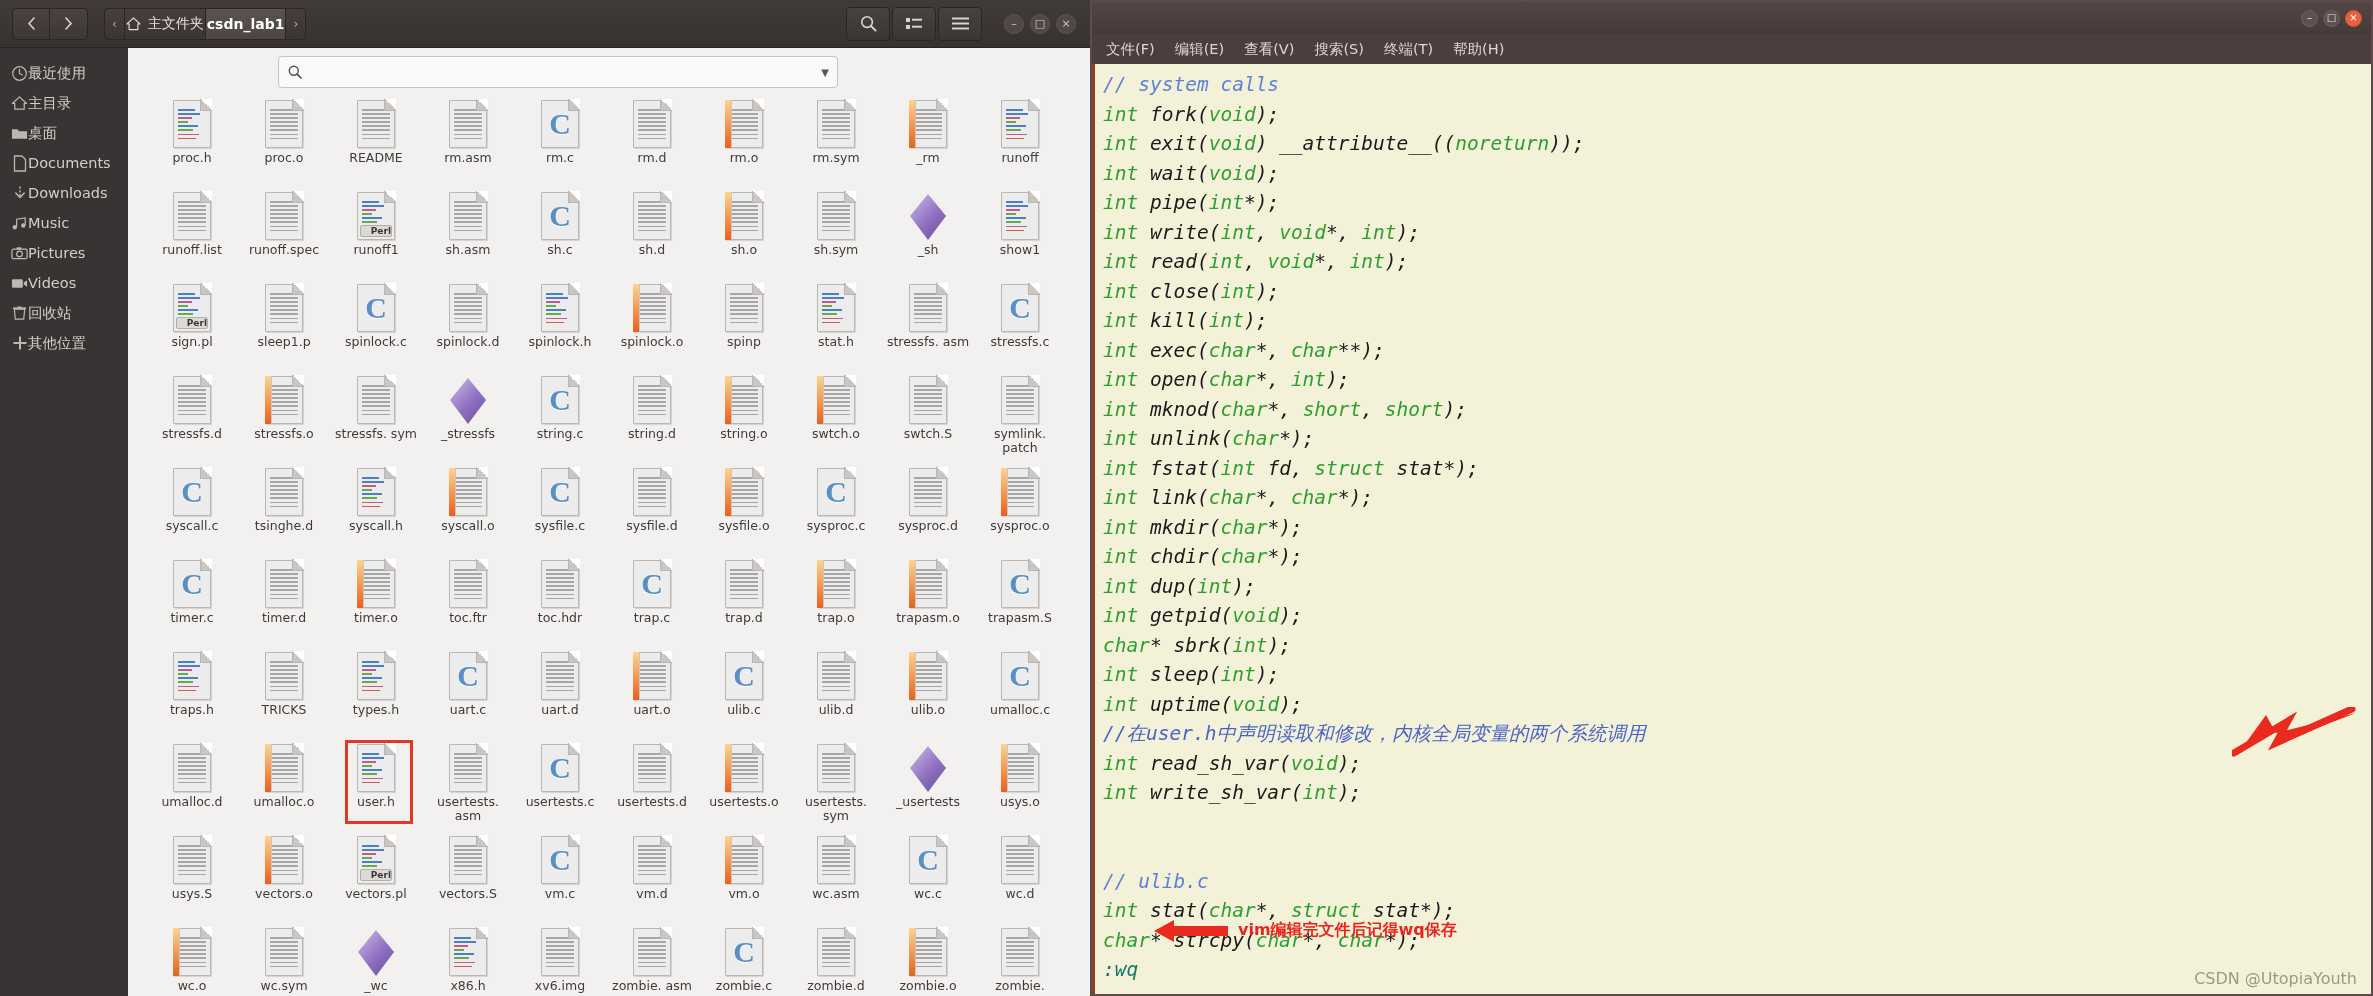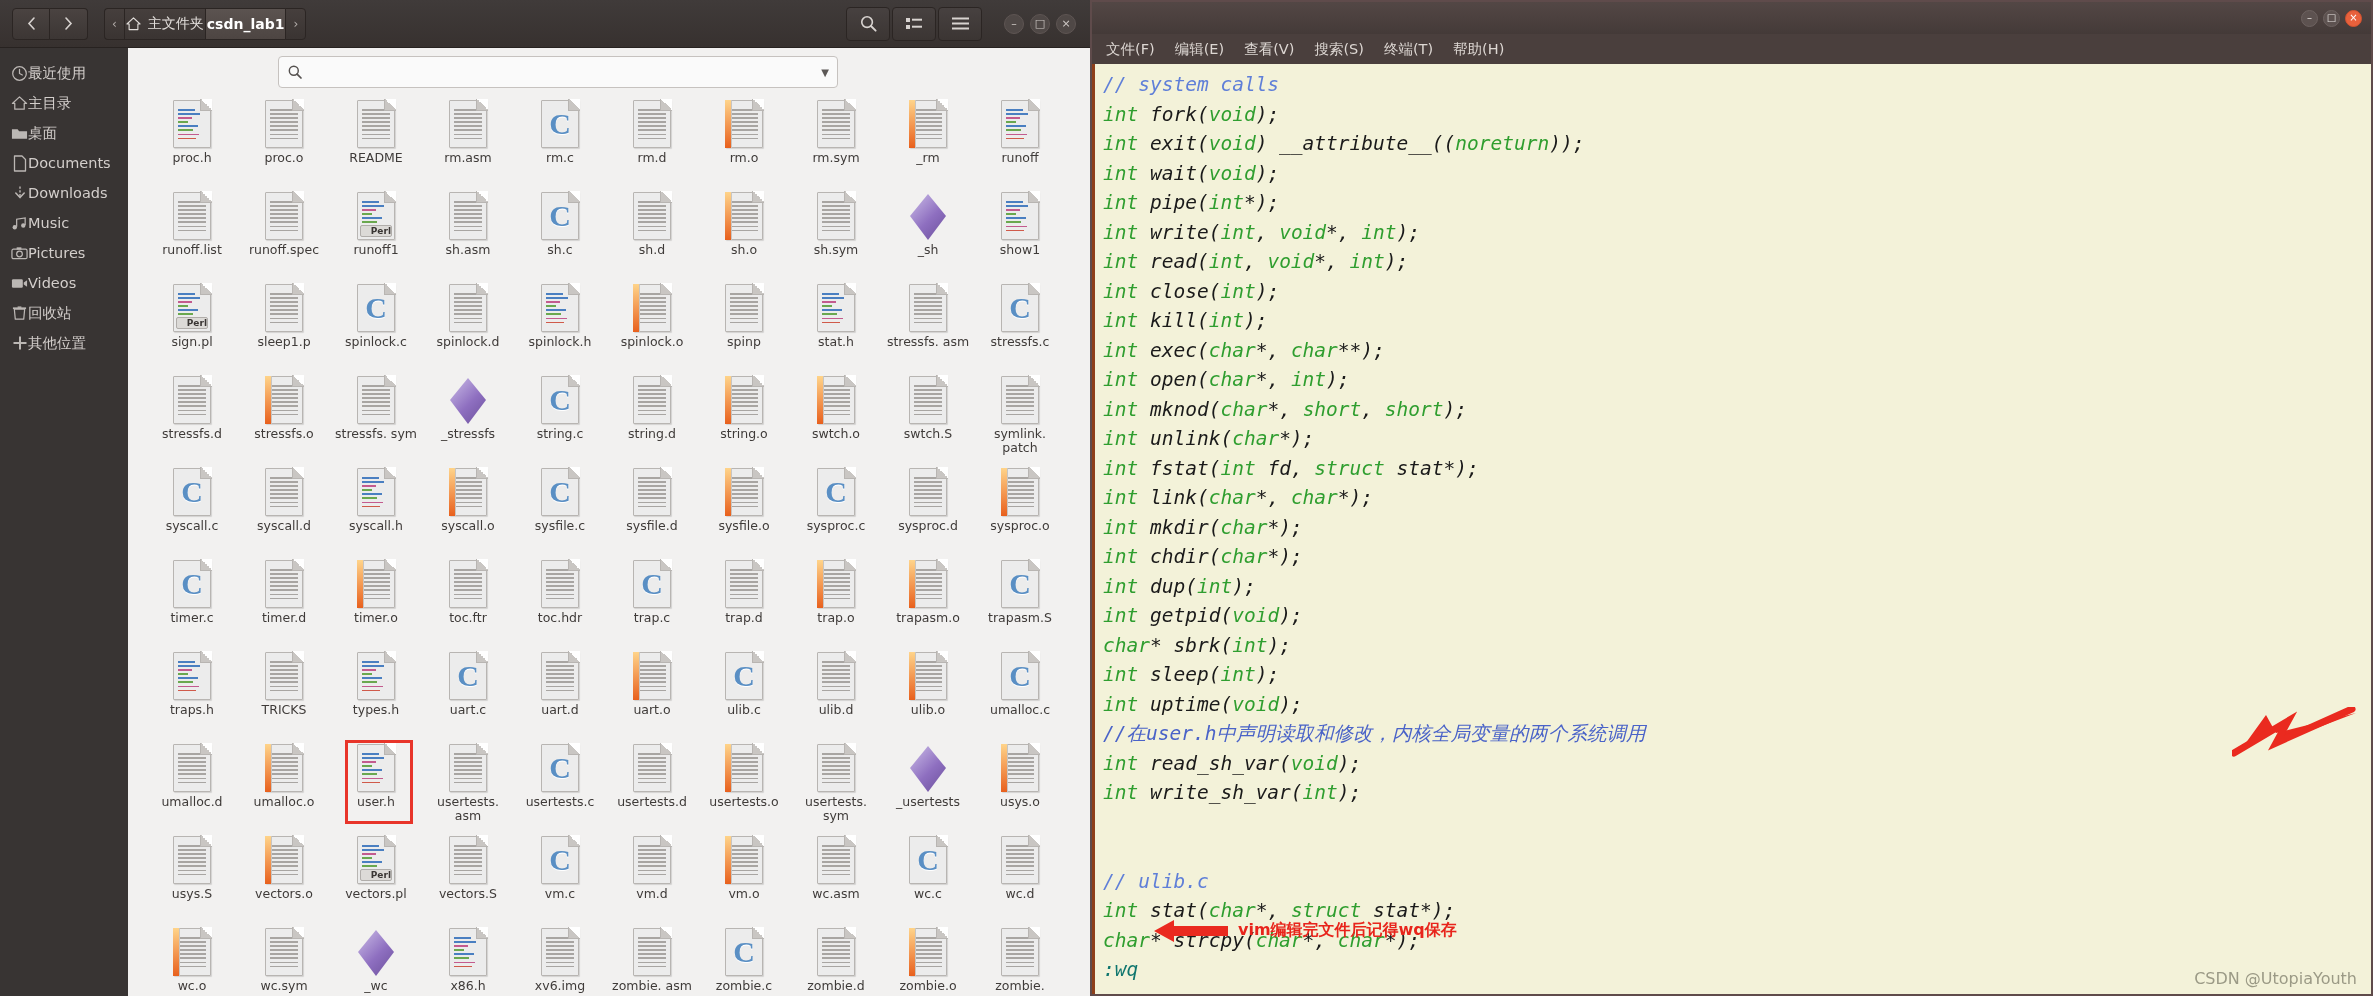"syscall.d" span.fname { text: syscall.d -> tsinghe.d }
